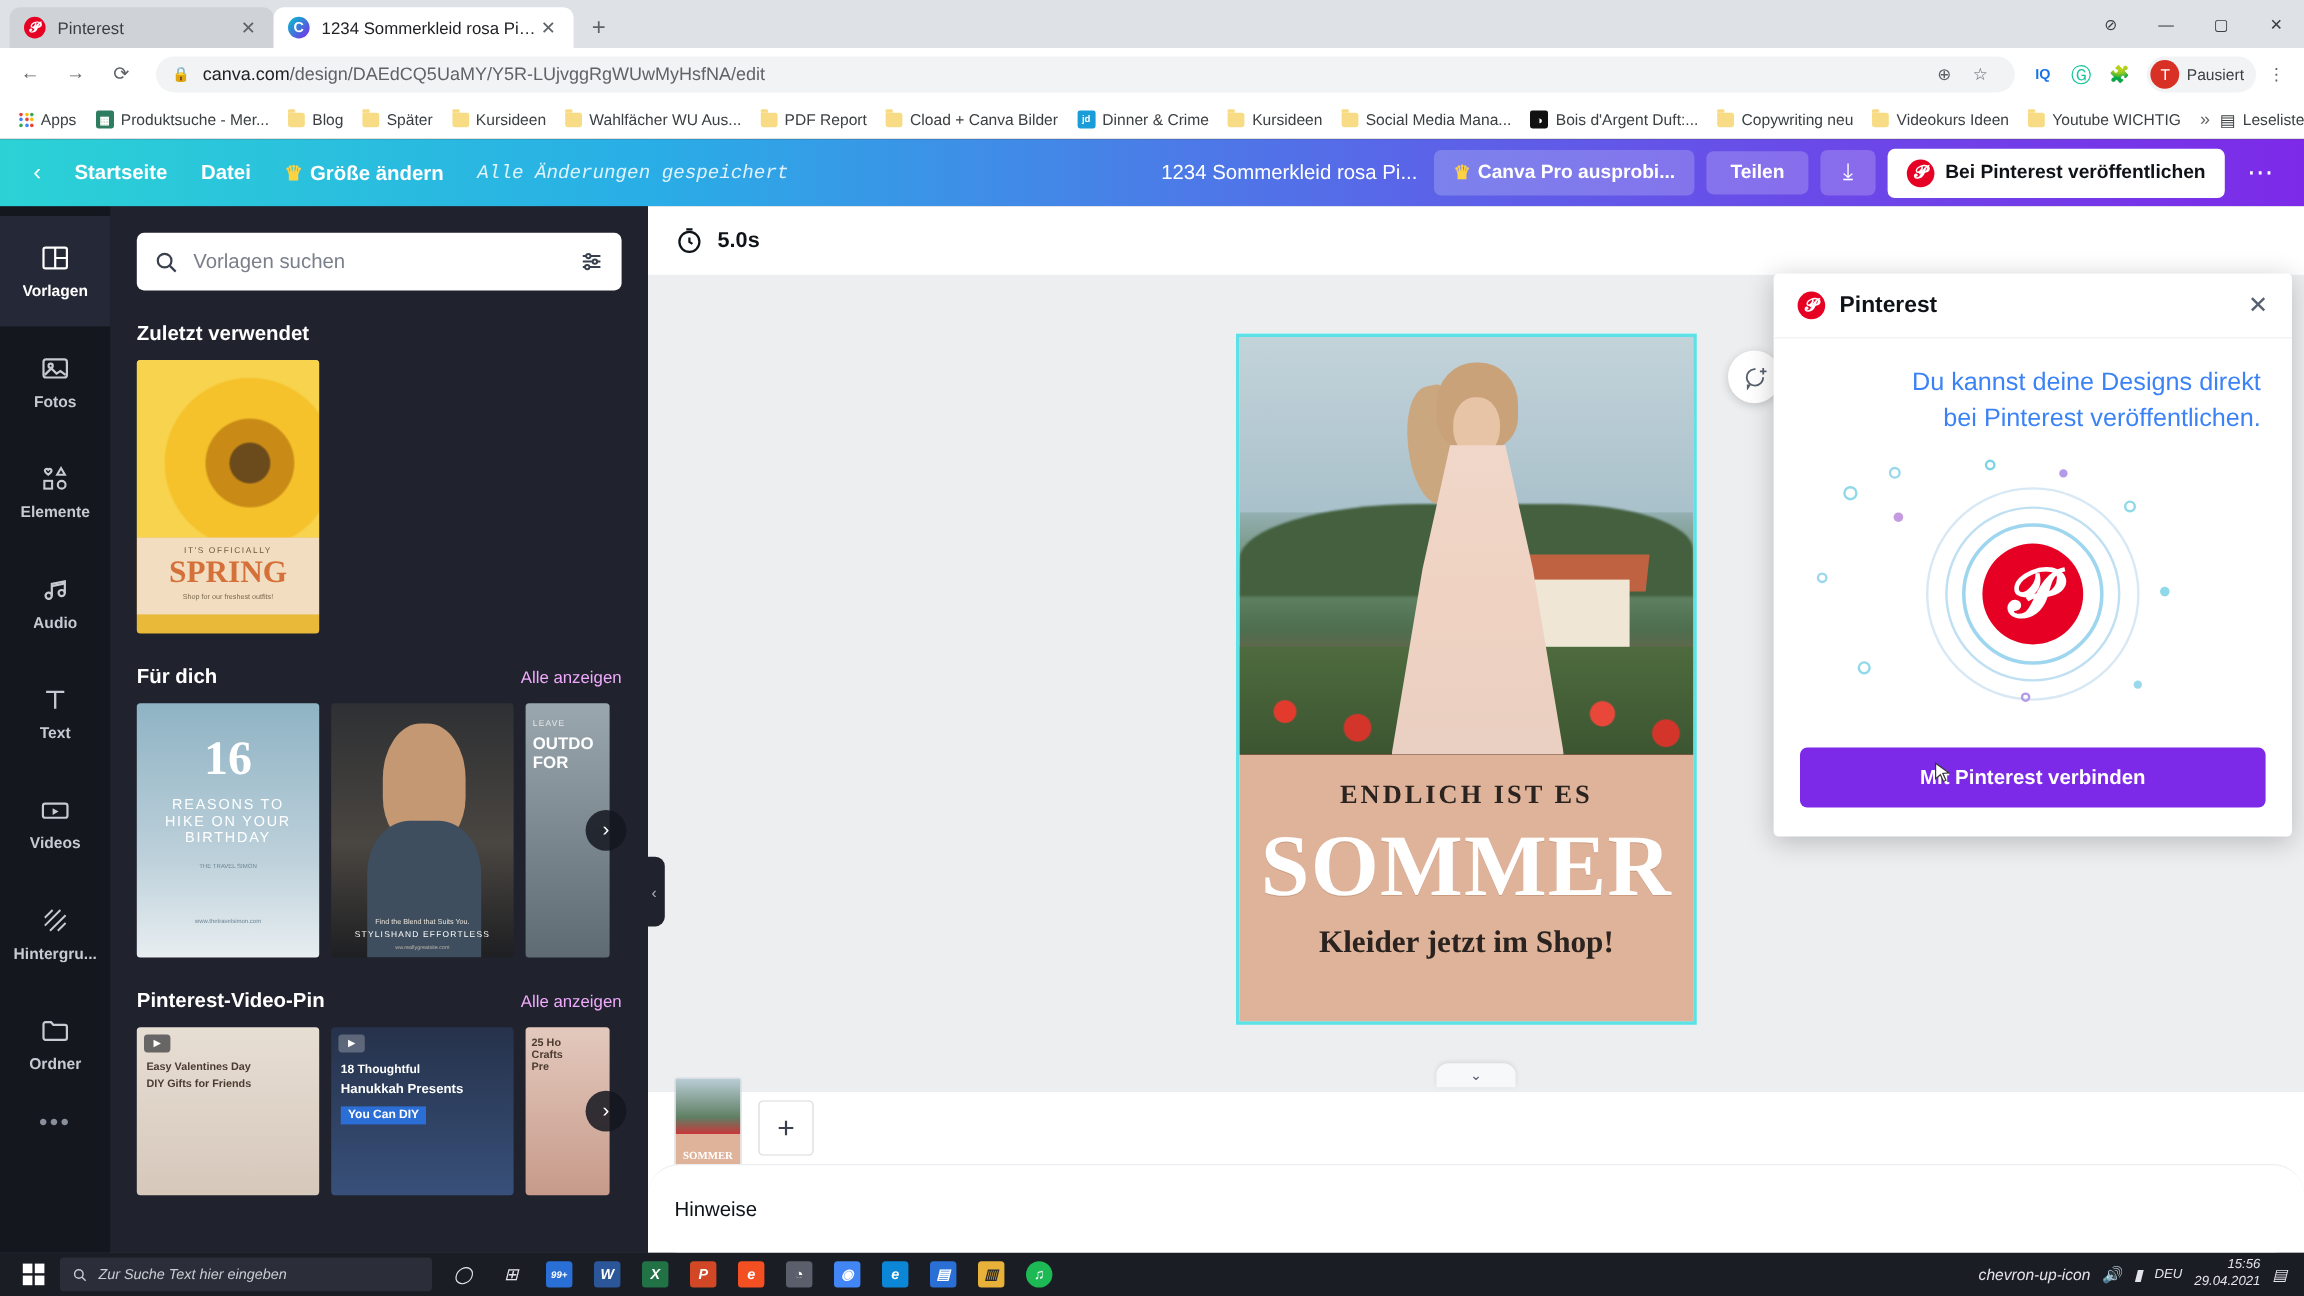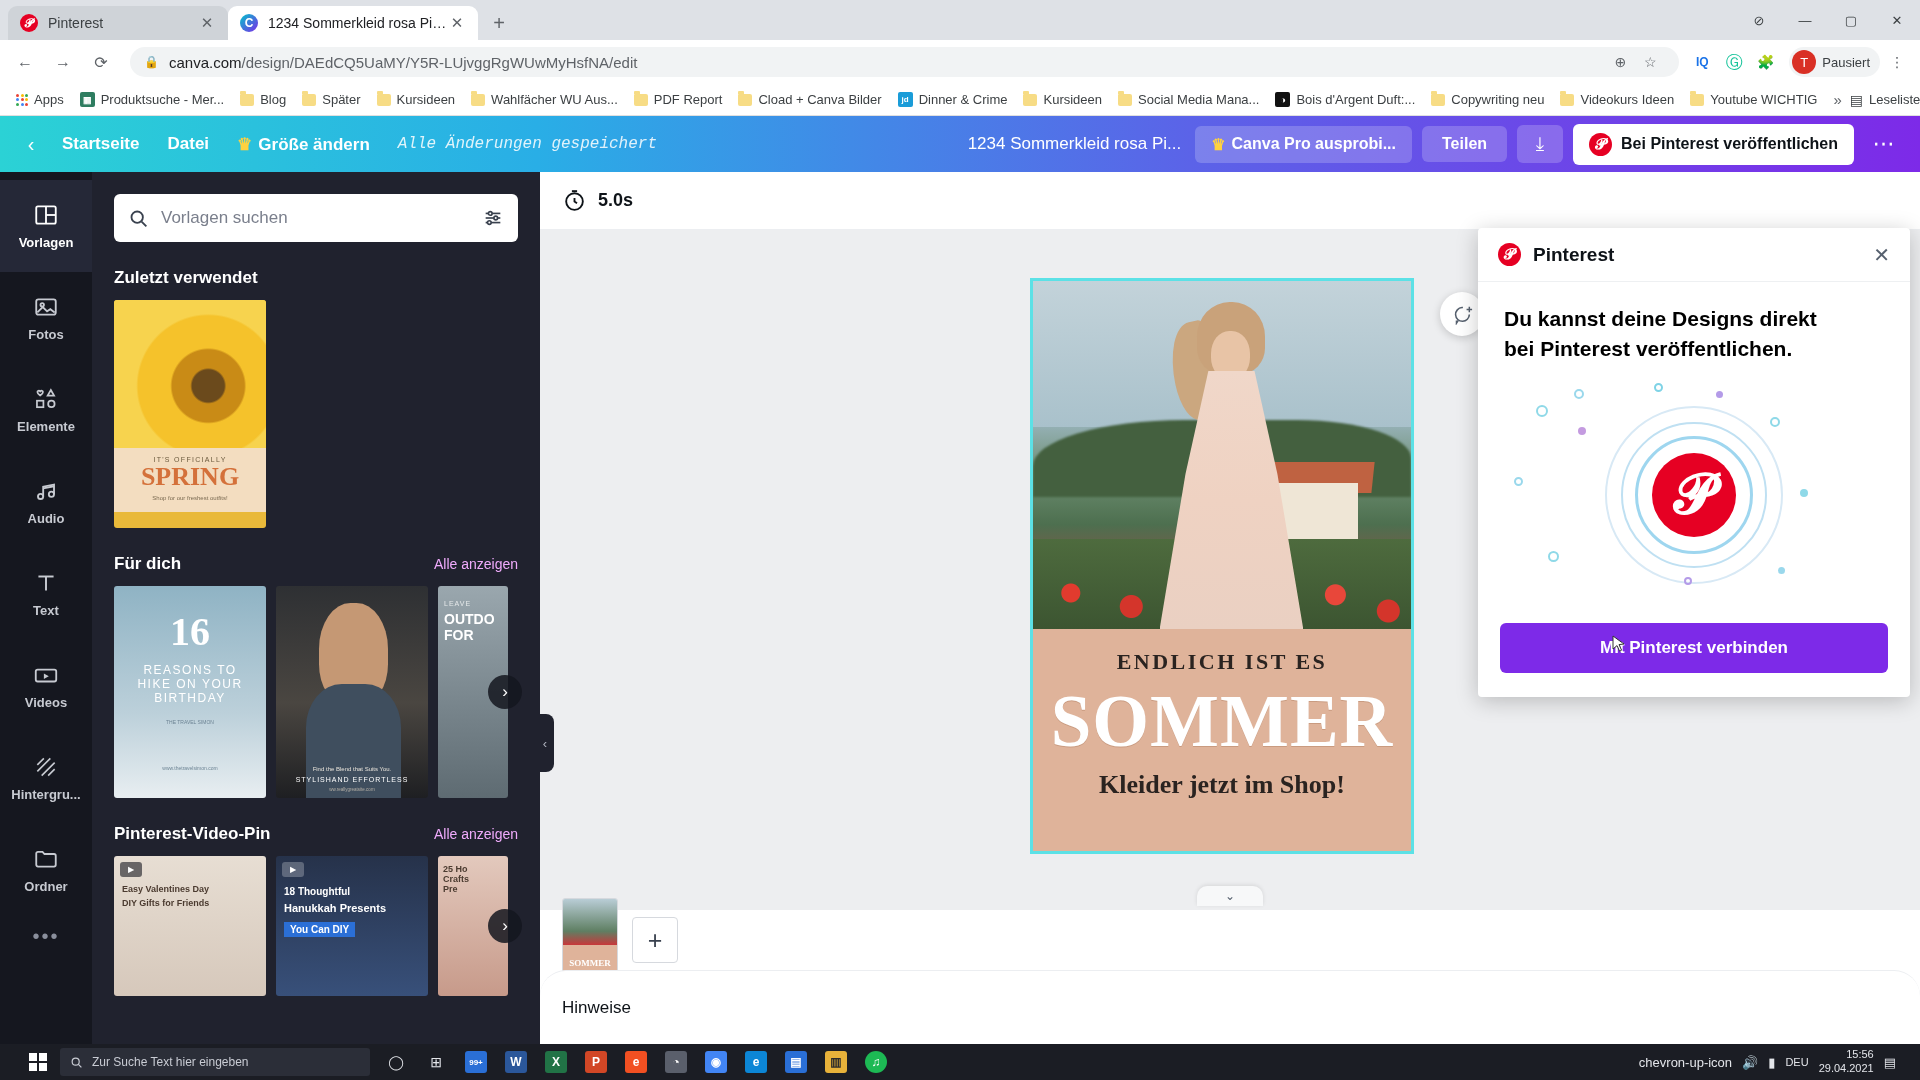"Du kannst deine Designs direkt" .pp-title { color: #000000 -> #3b82f6; font-weight: bold -> normal; text-align: left -> right }
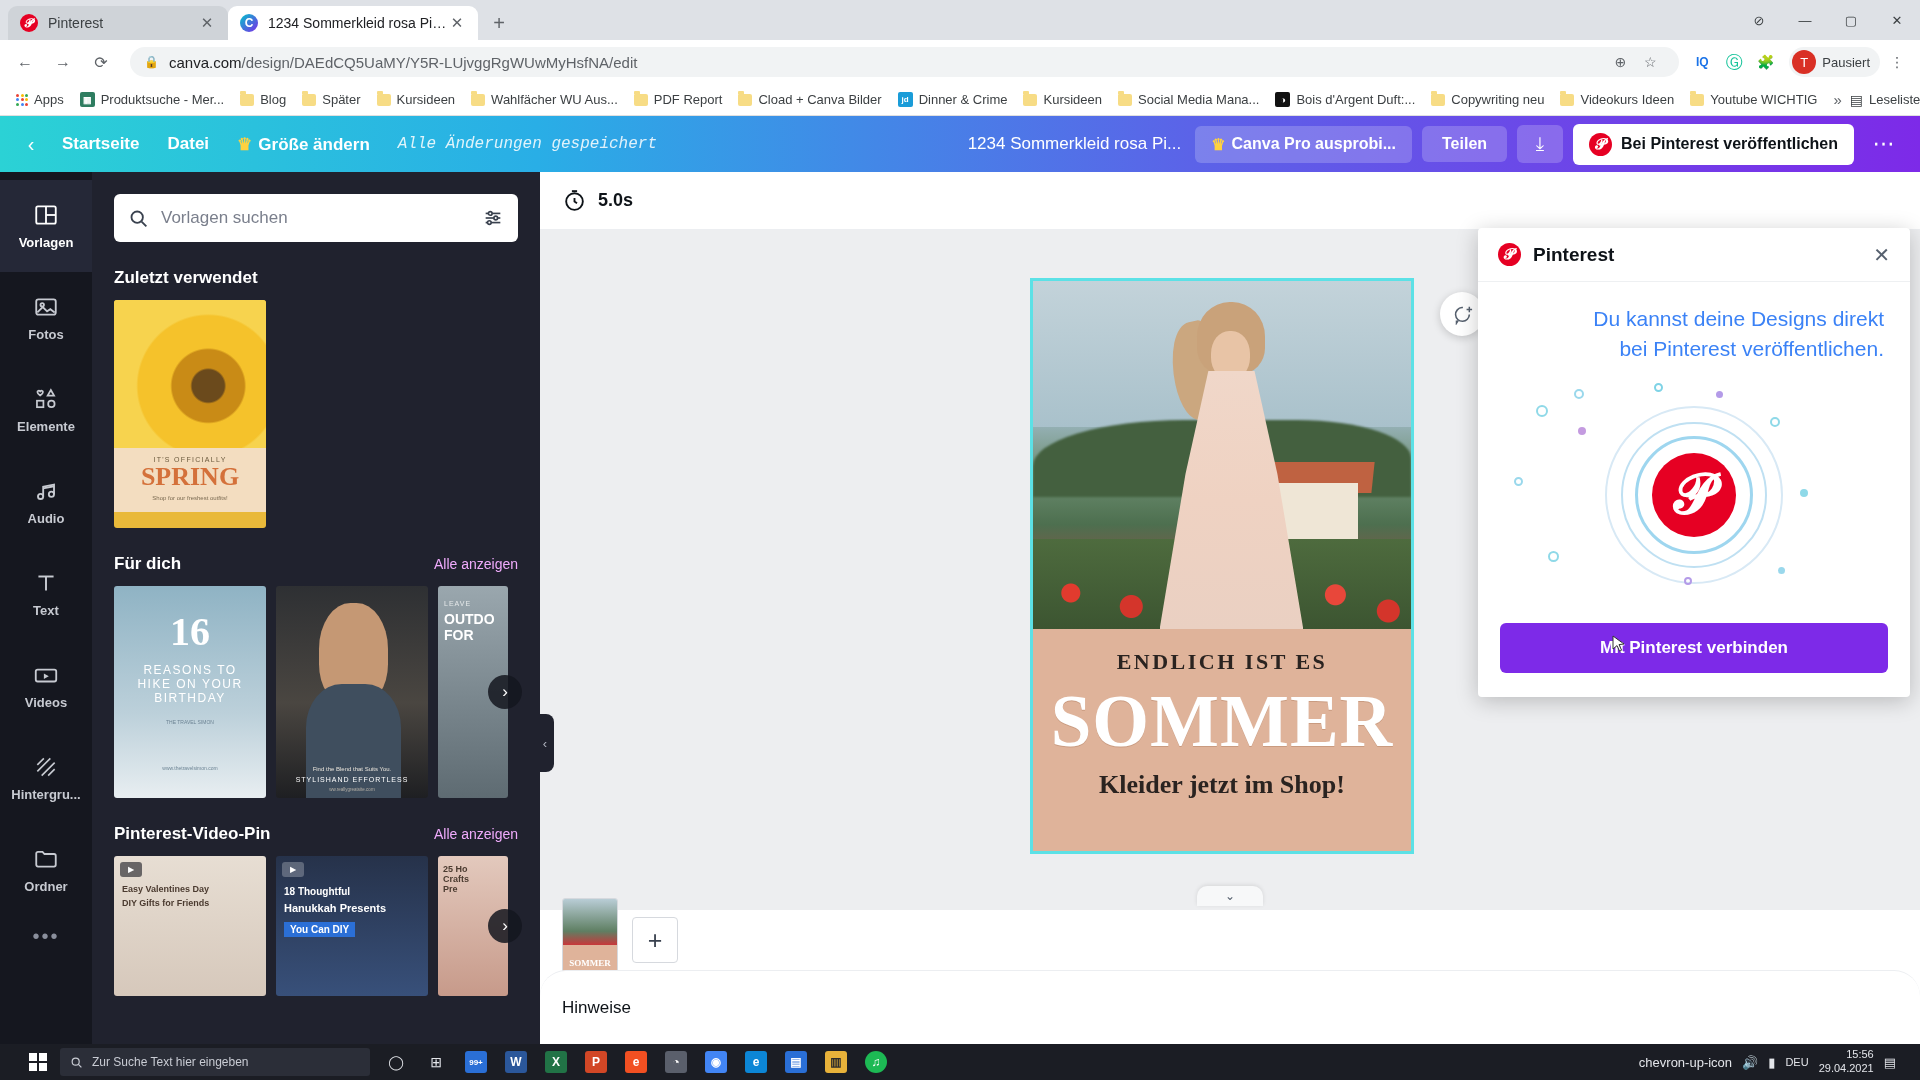"Zur Suche Text hier eingeben" .taskbar { font-style: none -> italic; padding: 0 16px -> 0 6px }
